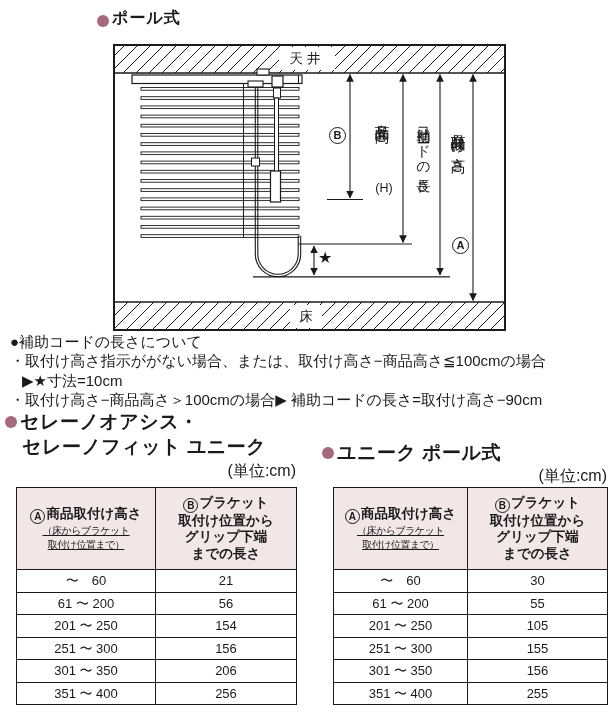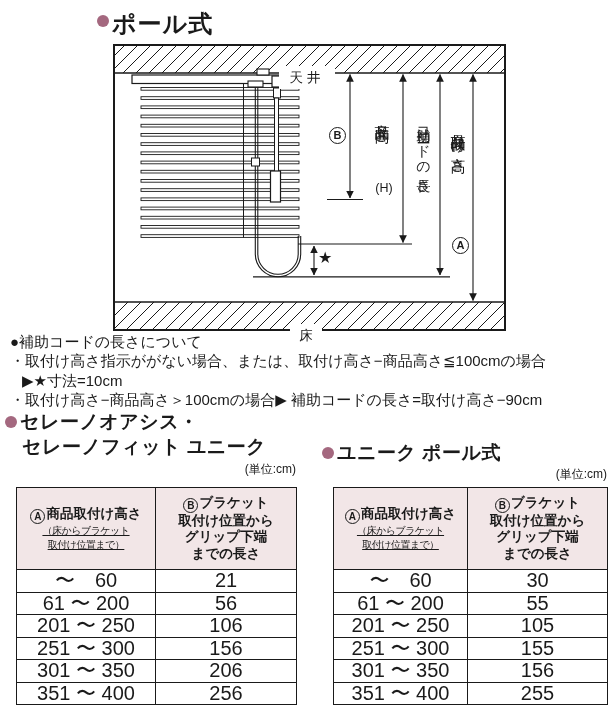"ポール式" .doc-title { font-size: 24px -> 16px }
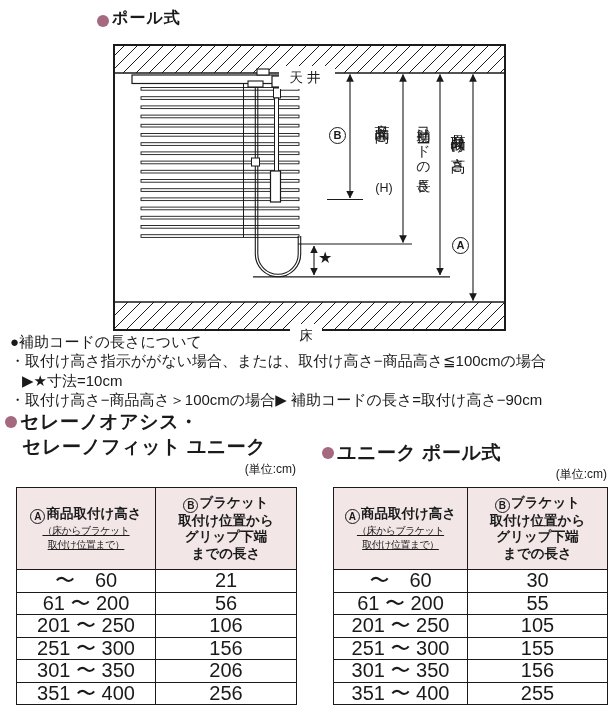"天井" #diagram .lbl { margin-top: 19px -> none }
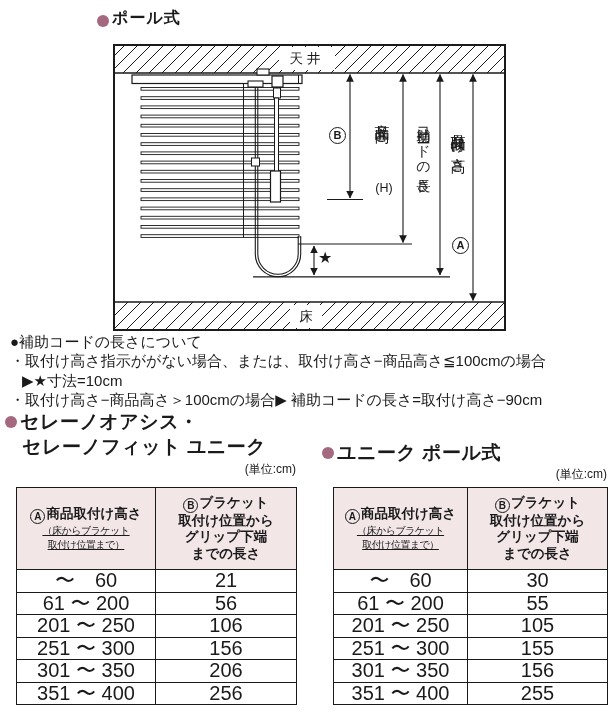"(単位:cm)" .unit { font-size: 12px -> 16px }
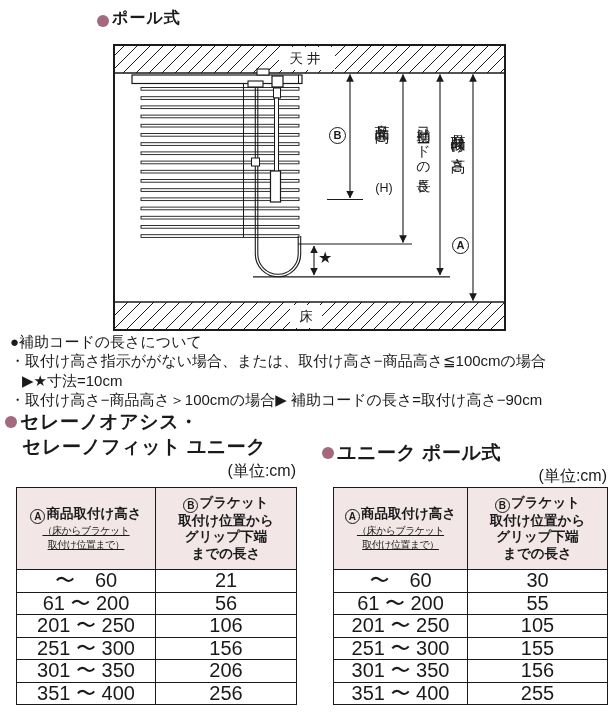"〜 60" td.dcell { font-size: 20px -> 13px }
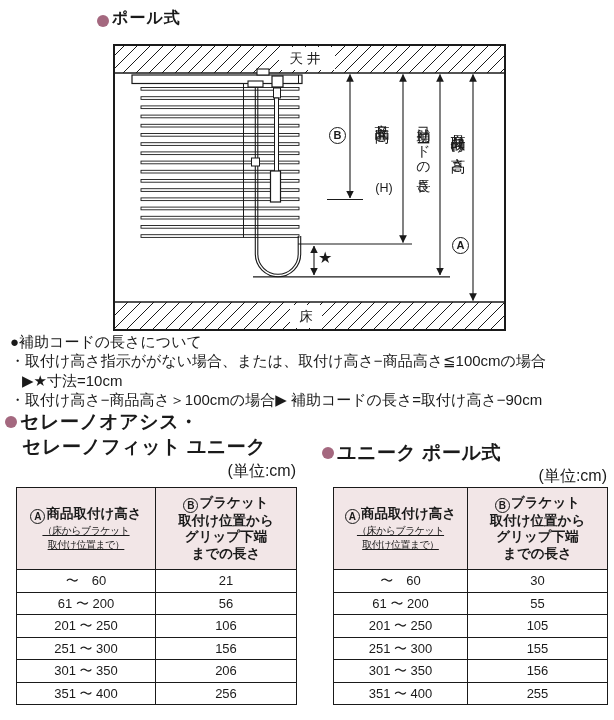"106" td.dcell { text: 106 -> 154 }
